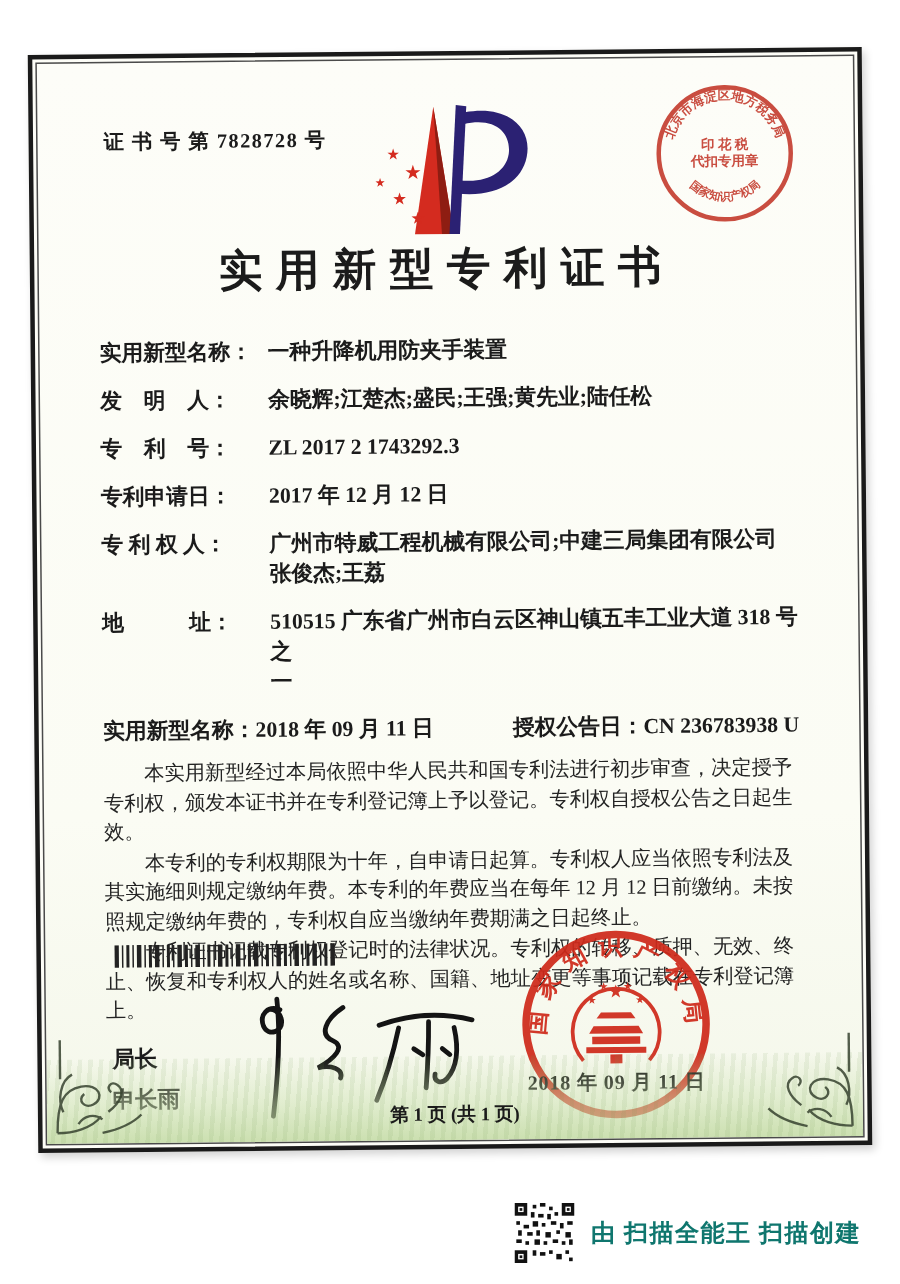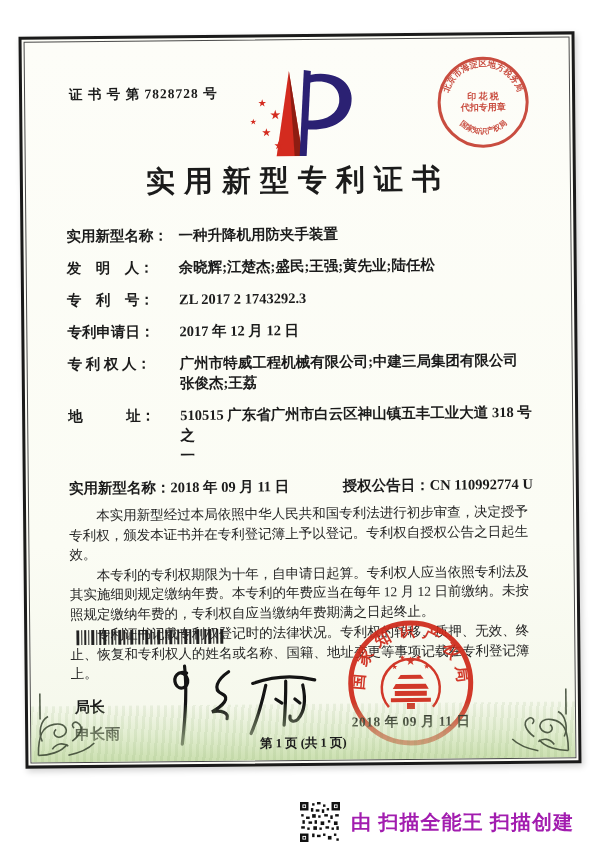"CN 110992774 U" span { text: 110992774 -> 236783938 }
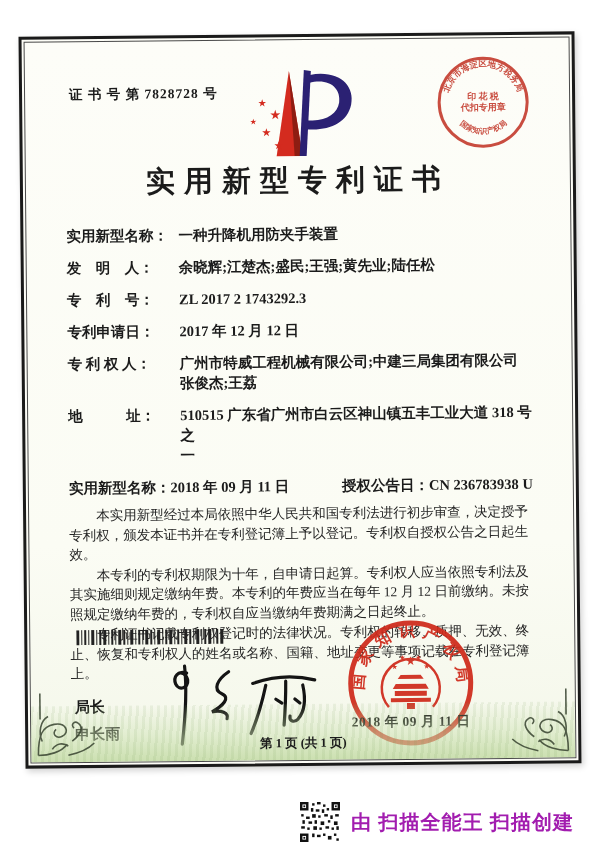"由 扫描全能王 扫描创建" .scan-text { color: #a21caf -> #0f766e; font-family: Liberation Sans, sans-serif -> Liberation Serif, serif; font-size: 20px -> 16px }
